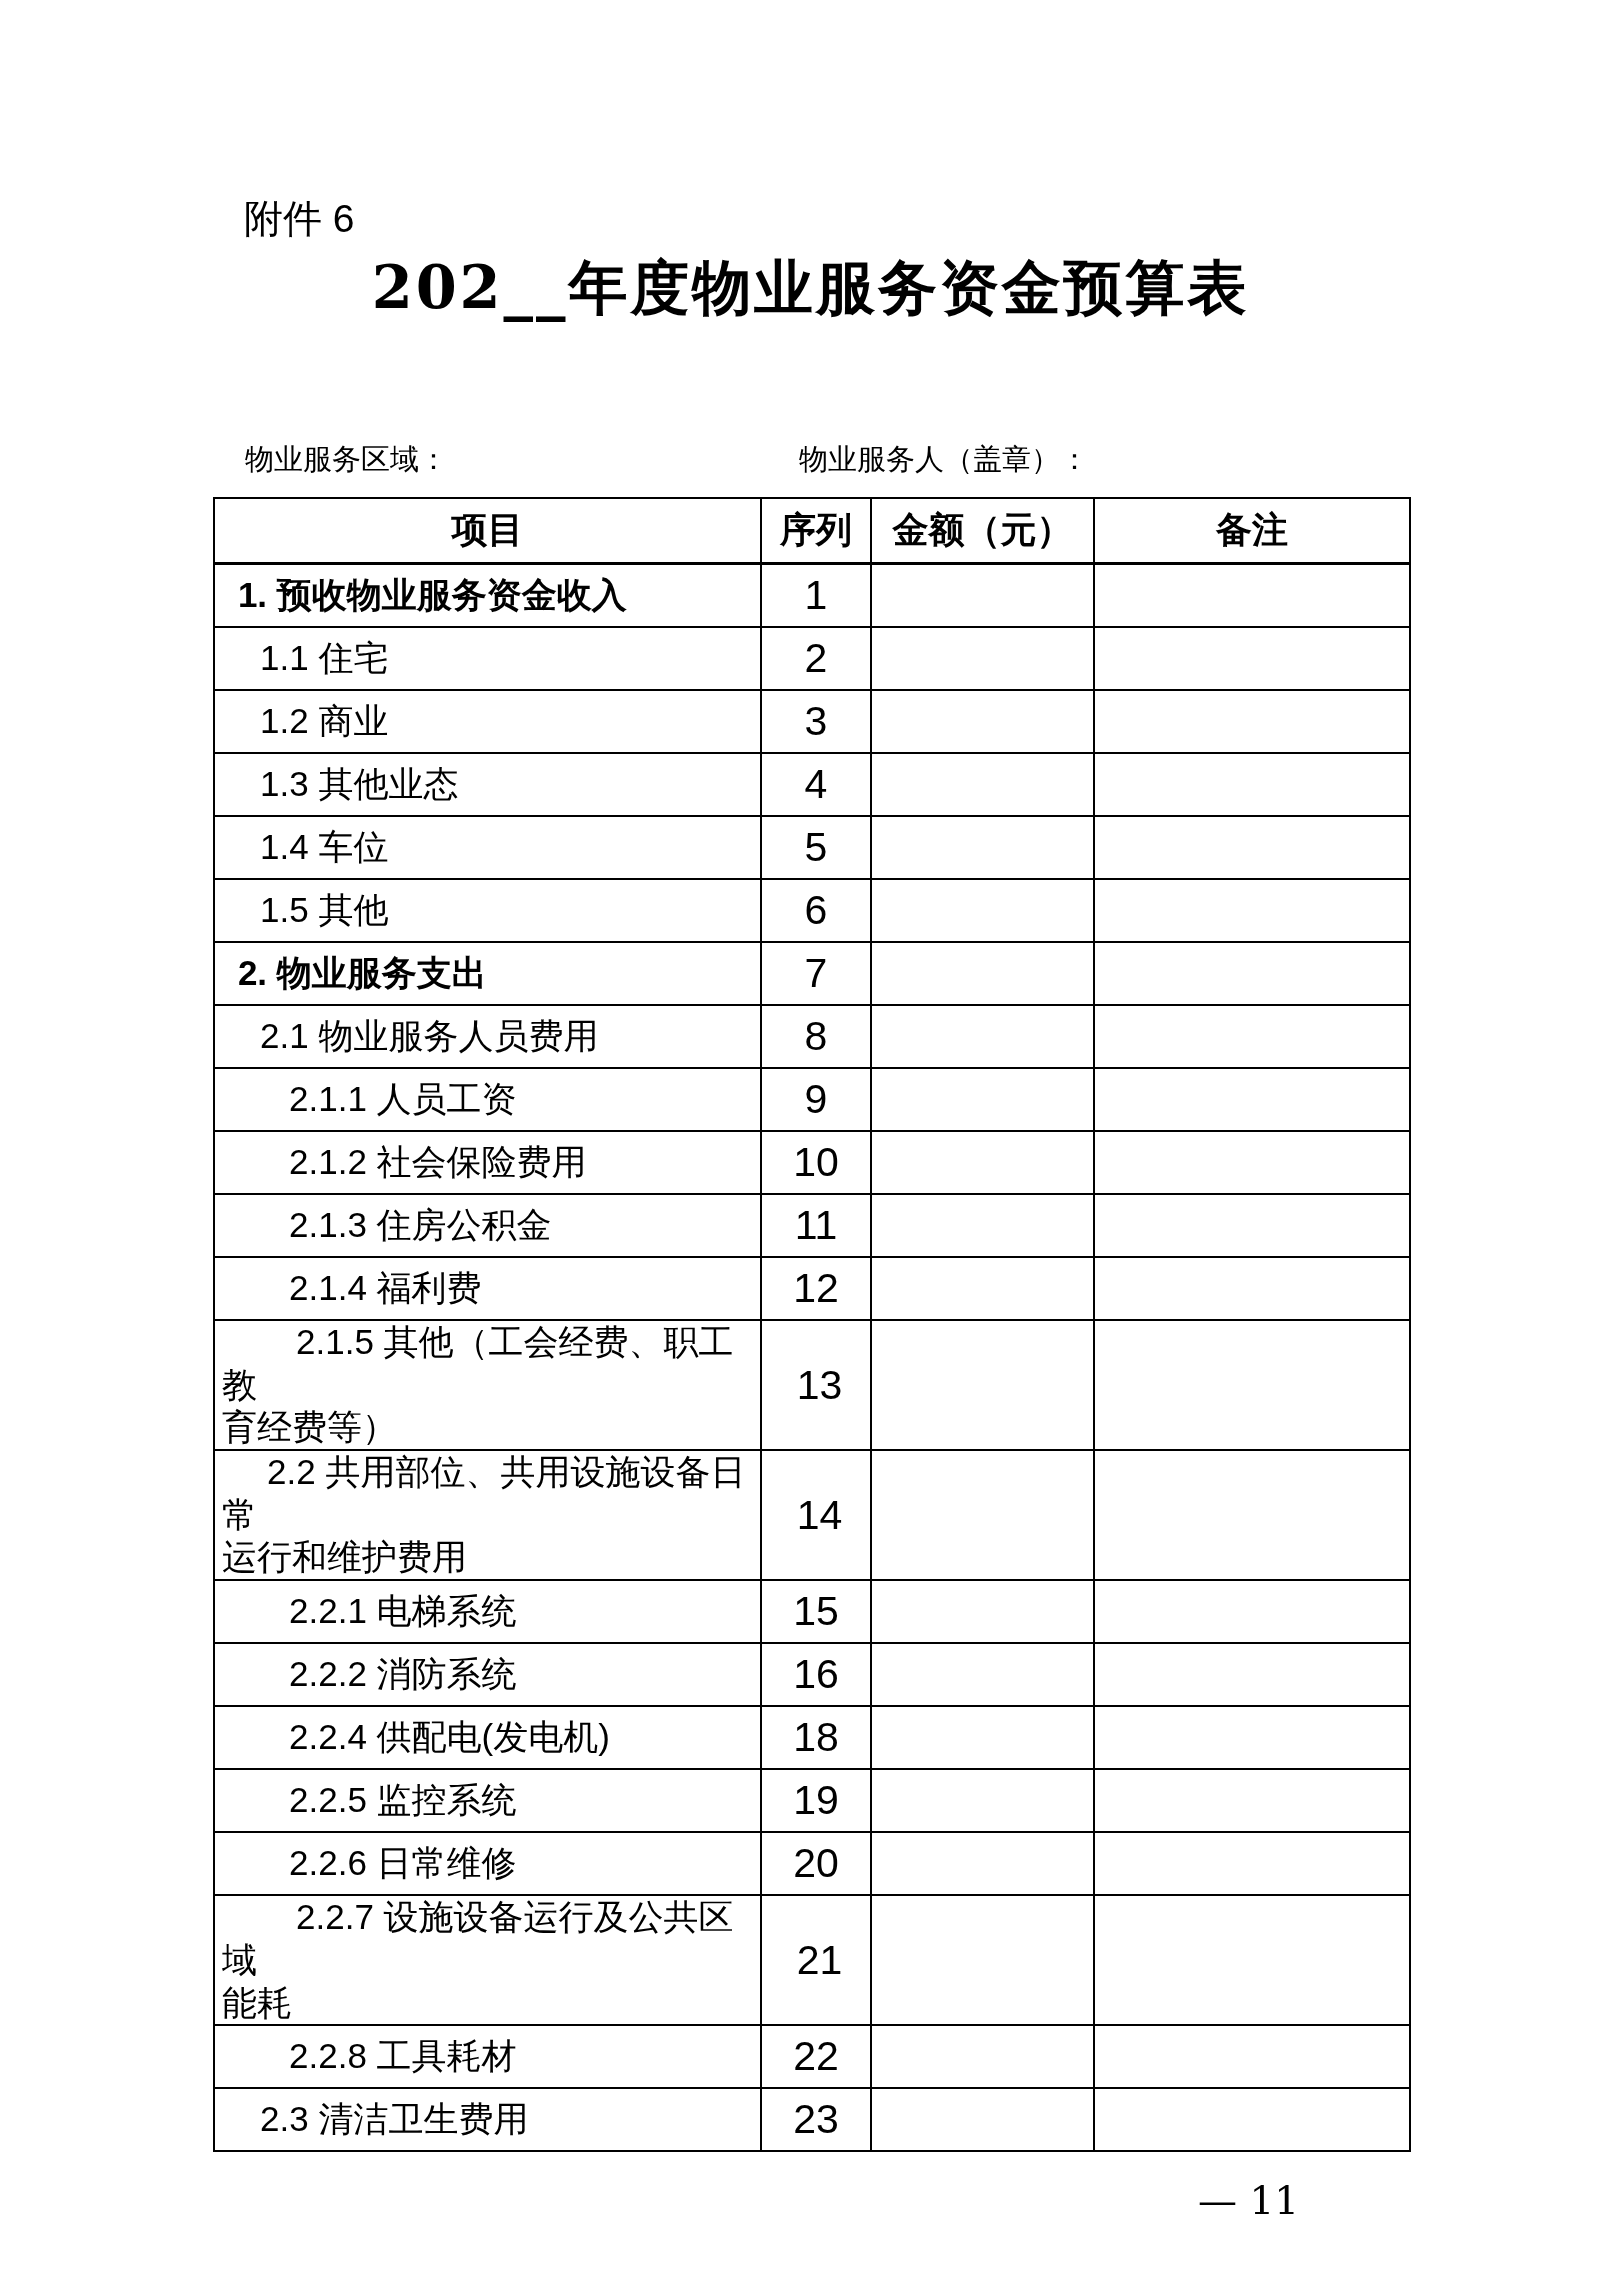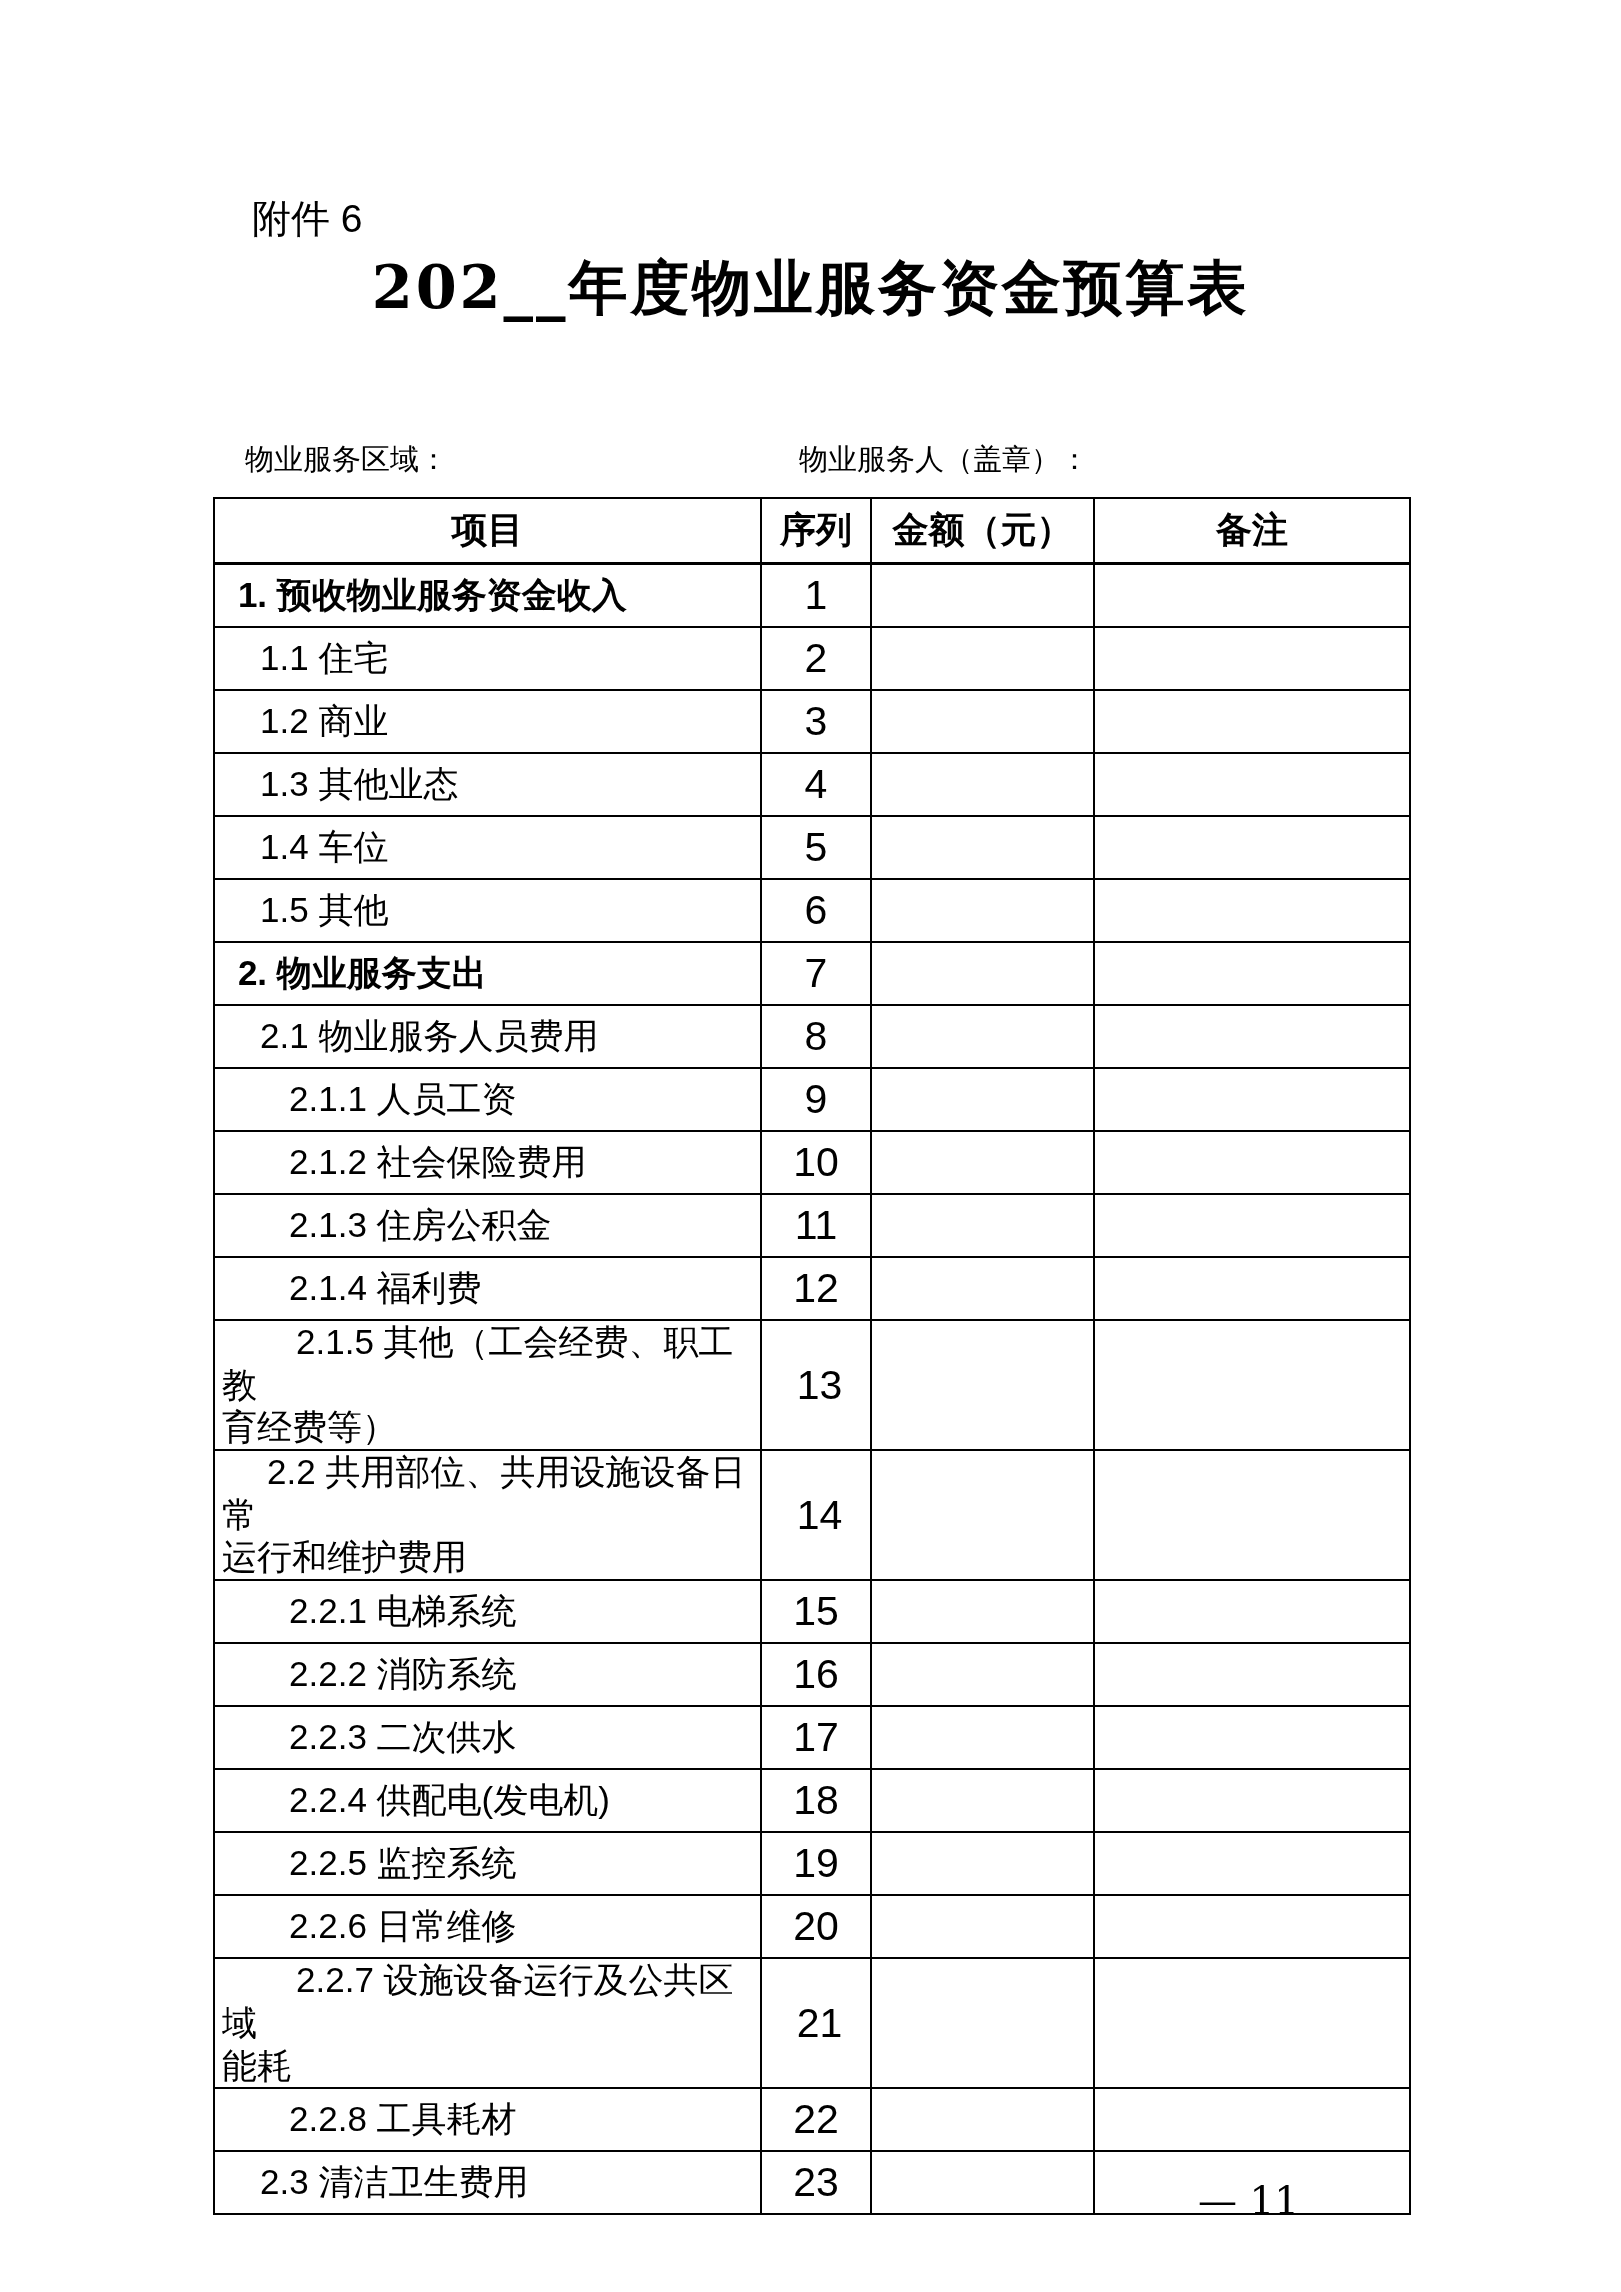"附件 6" .attachment { left: 252px -> 244px }
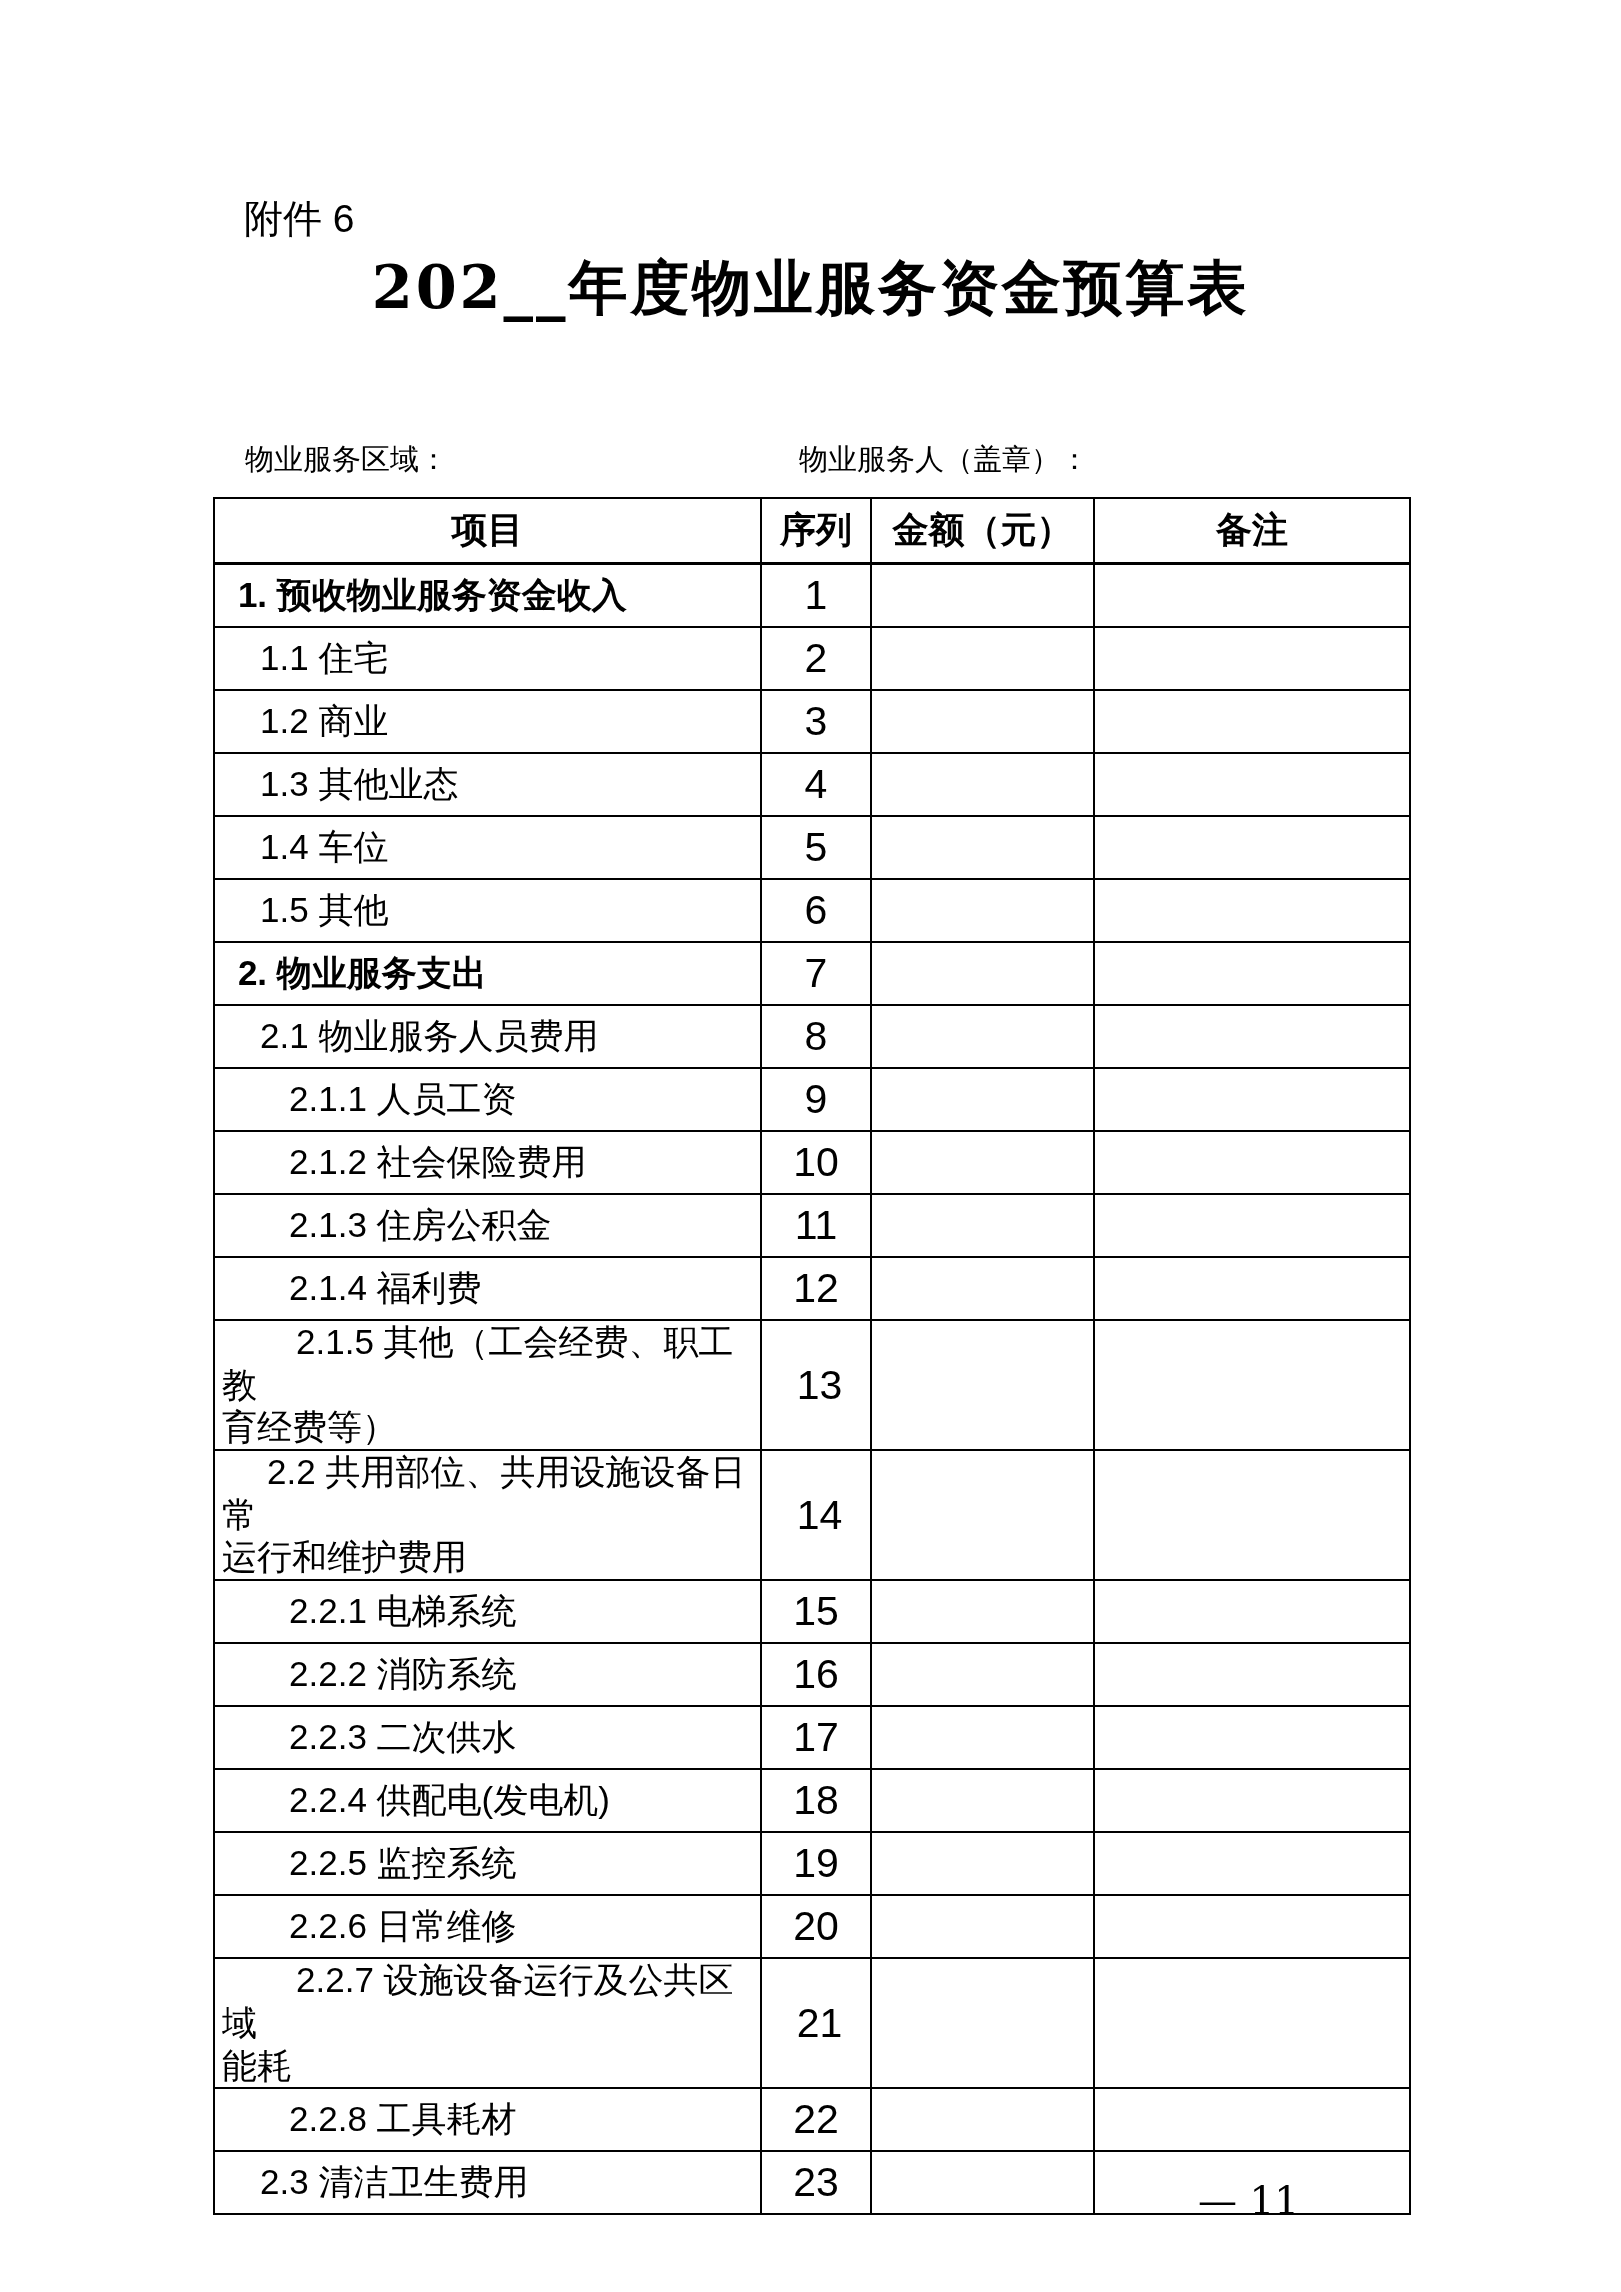"2.2.3 二次供水" tr { html: <tr> <td>2.2.3 二次供水</td> <td>17</td> <td></td> <td></td> </tr> -> none }
